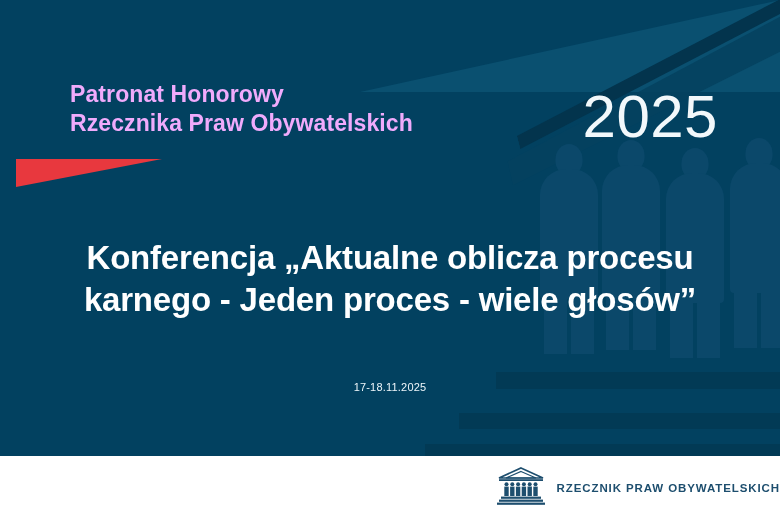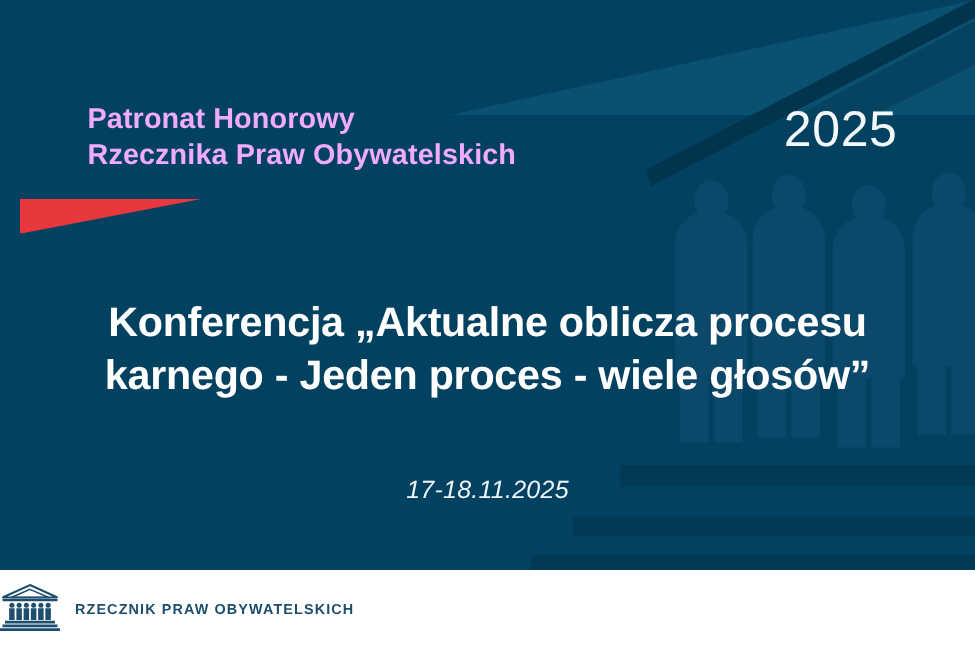"2025" .year { font-size: 40px -> 60px }
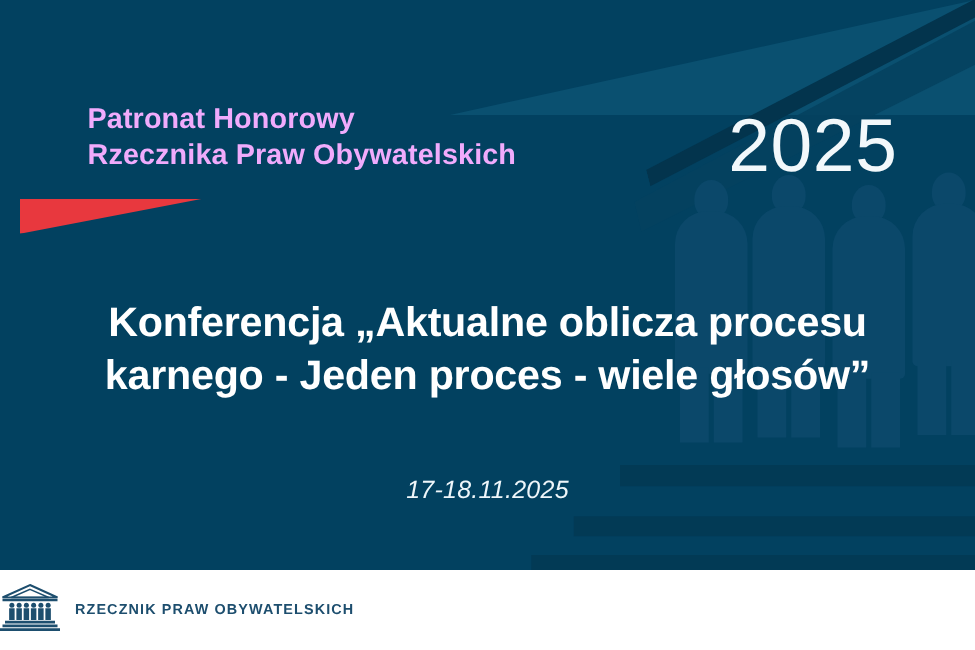"17-18.11.2025" .conf-date { font-size: 20px -> 11px; font-style: italic -> none }
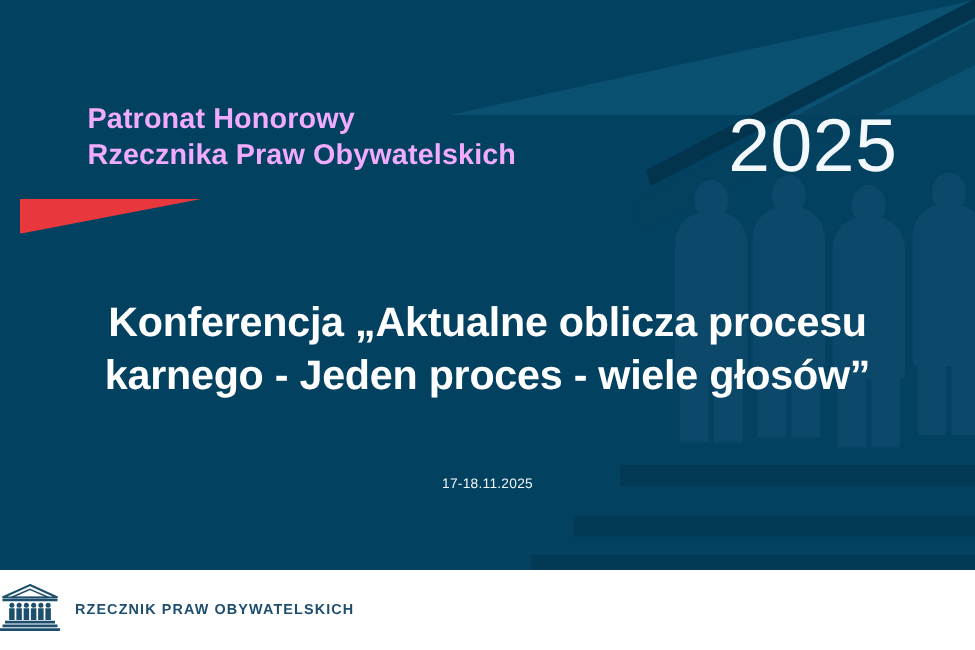"RZECZNIK PRAW OBYWATELSKICH" .footer { justify-content: flex-start -> flex-end }
